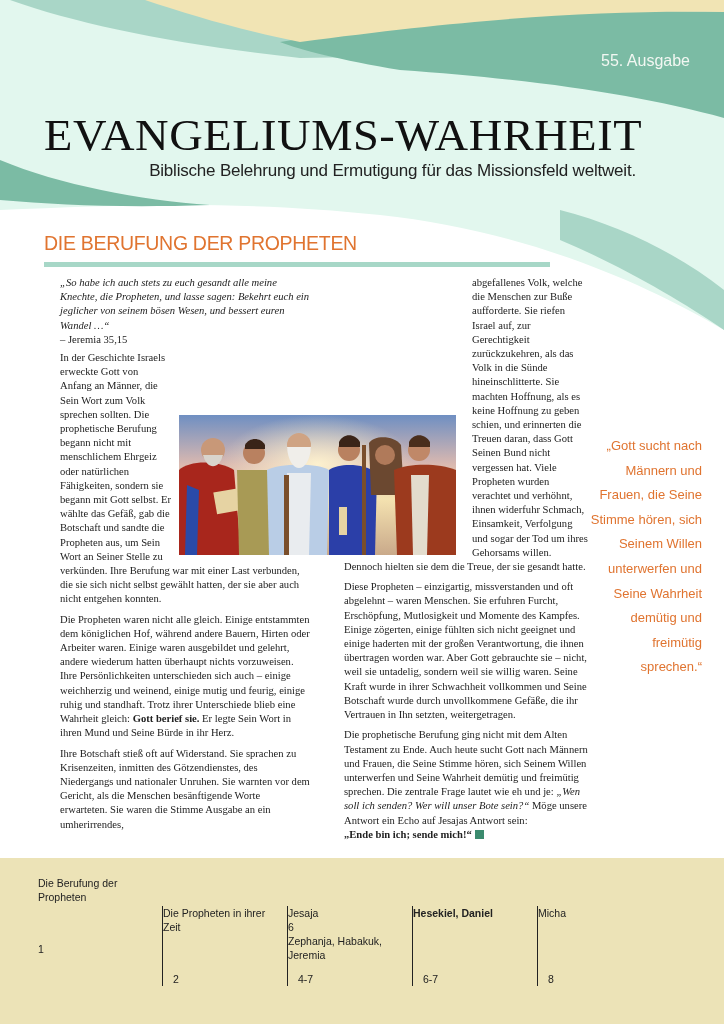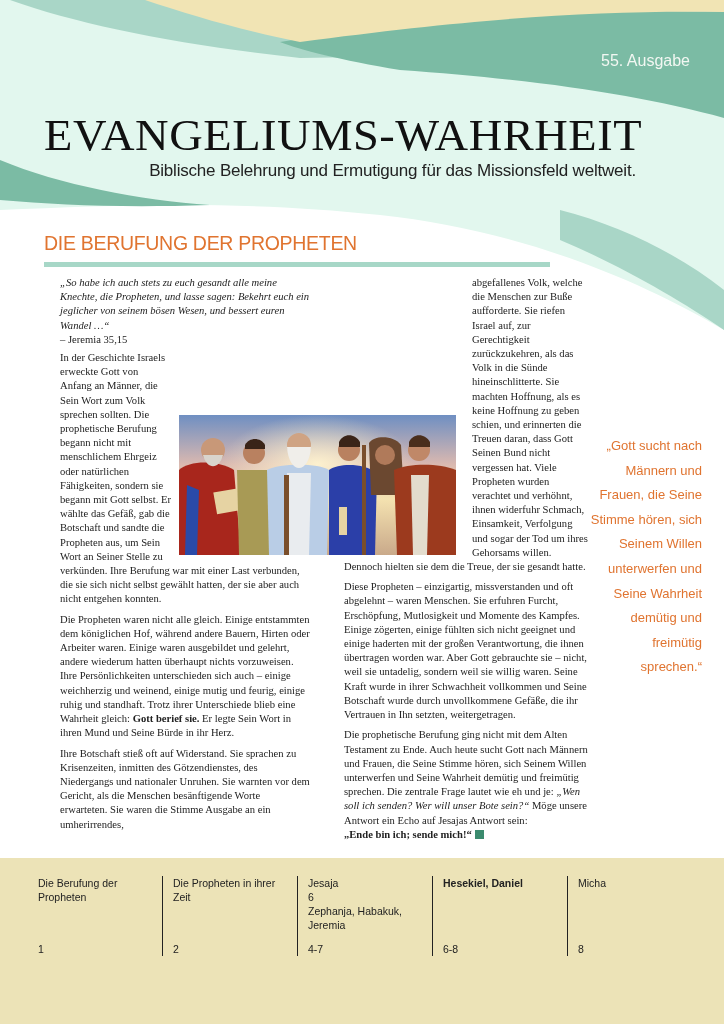"Die Propheten in ihrer Zeit" .toc-item + .toc-item { margin-top: none -> 30px; padding-left: 10px -> none }
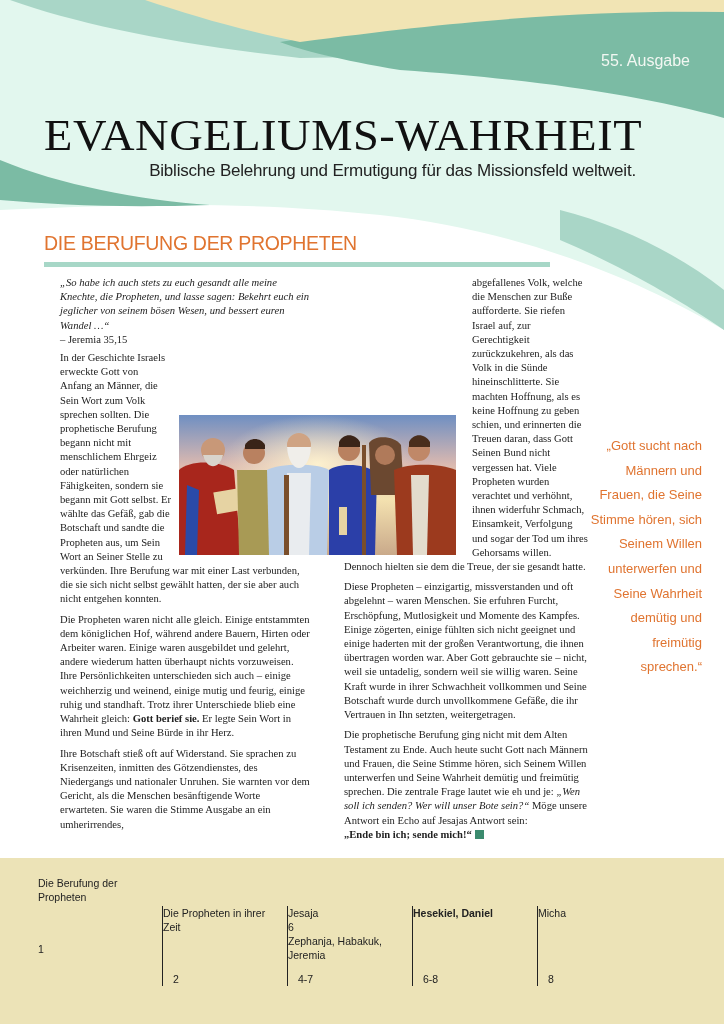"6-8" div.pg { text: 6-8 -> 6-7 }
